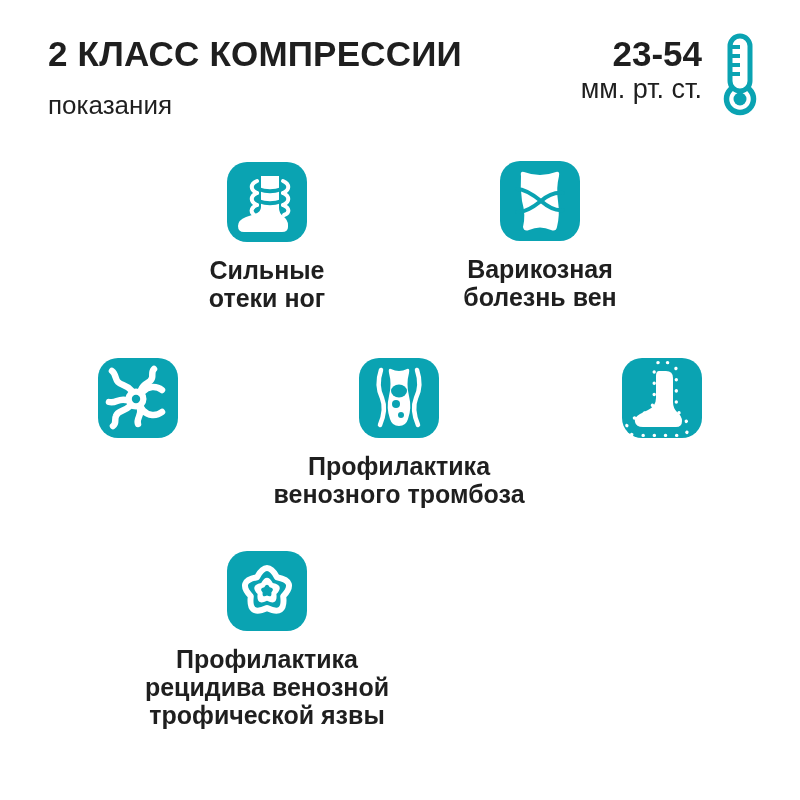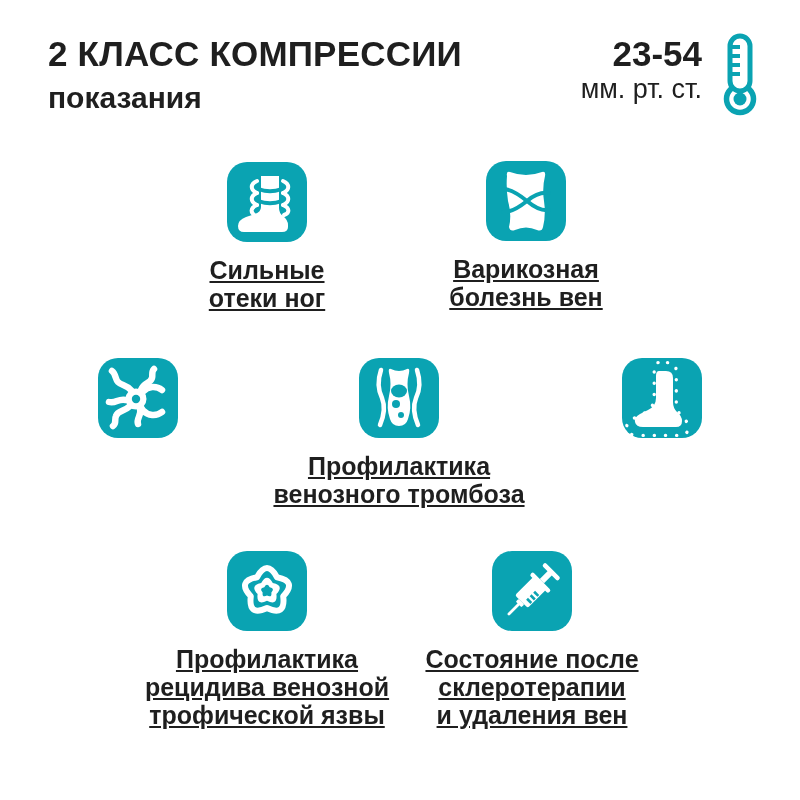"показания" .subtitle { font-size: 30px -> 26px; font-weight: 700 -> 400; margin-top: 9px -> 16px }
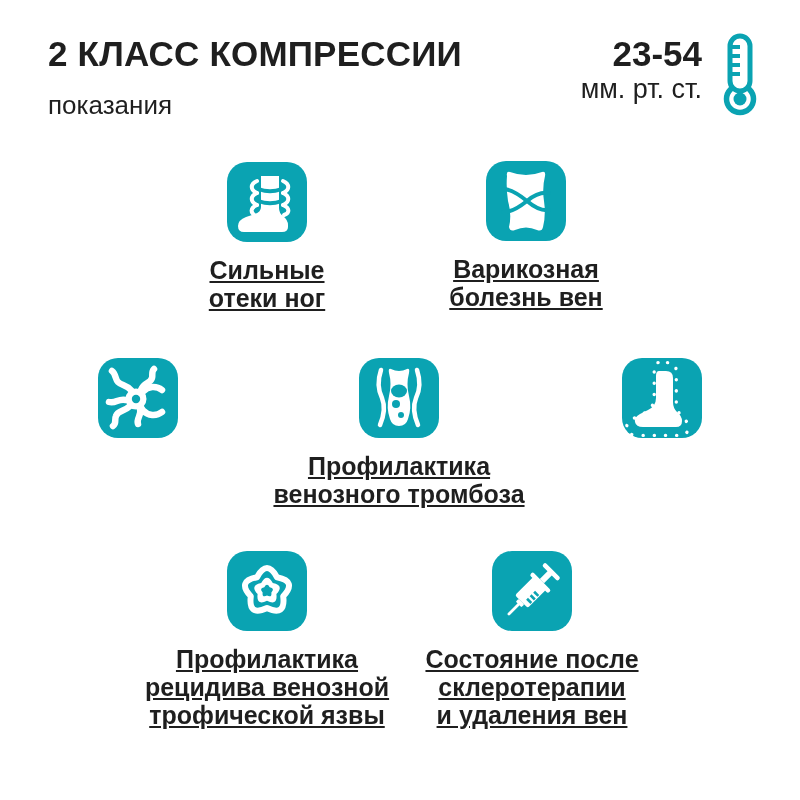"Сильные" .caption { text-decoration: underline -> none }
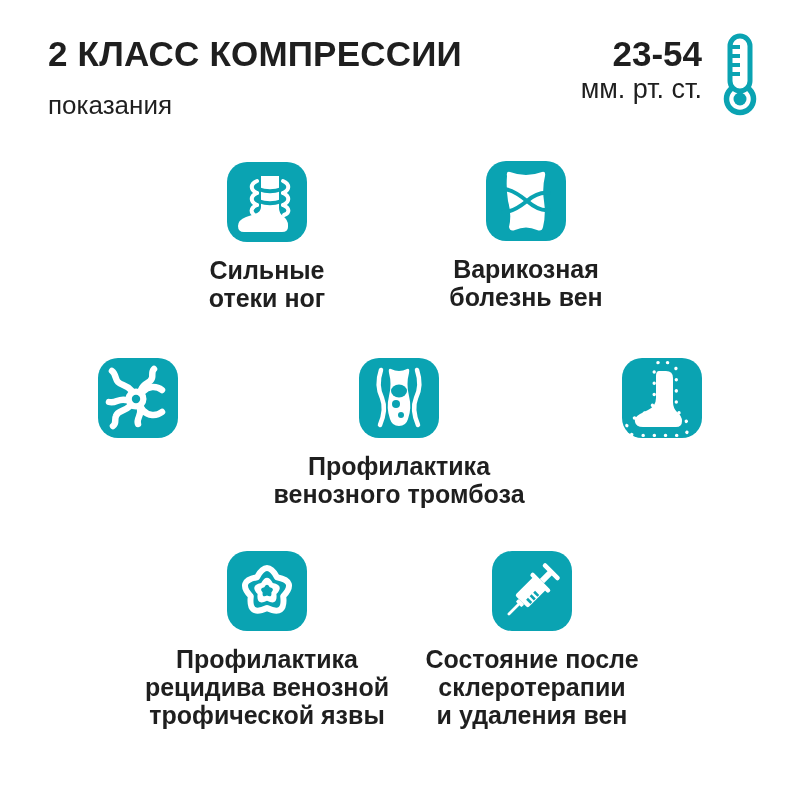"Варикозная" .item2 { left: 376px -> 390px }
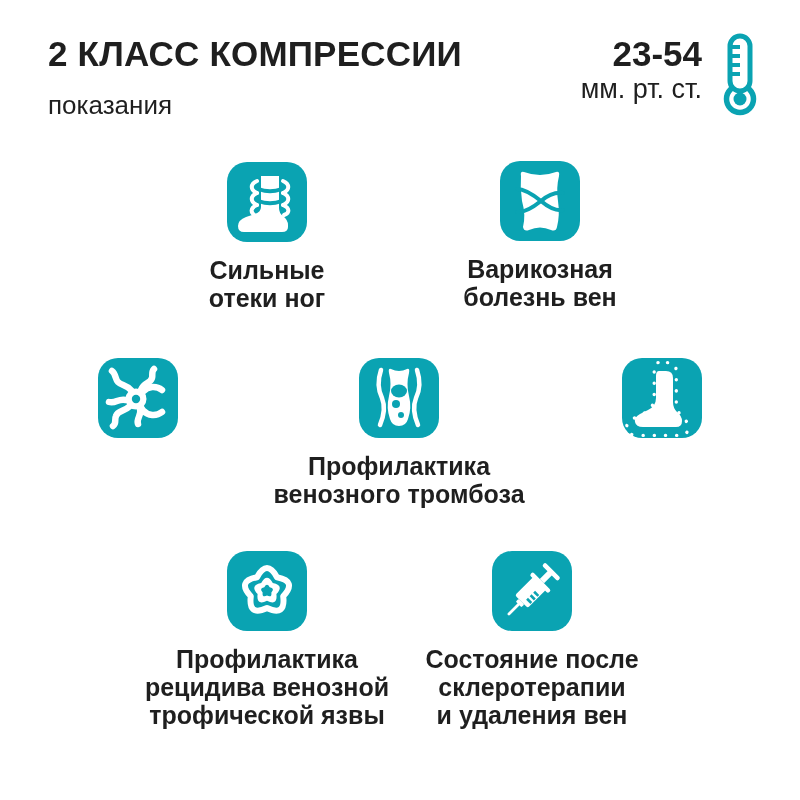"Состояние после" div.item { html: <div> <div> <svg> <g> <rect></rect> <rect></rect> <rect></rect> <line></line> <line></line> <line></line> <rect></rect> <rect></rect> <rect></rect> </g> </svg> </div> <div>Состояние после склеротерапии и удаления вен</div> </div> -> none }
